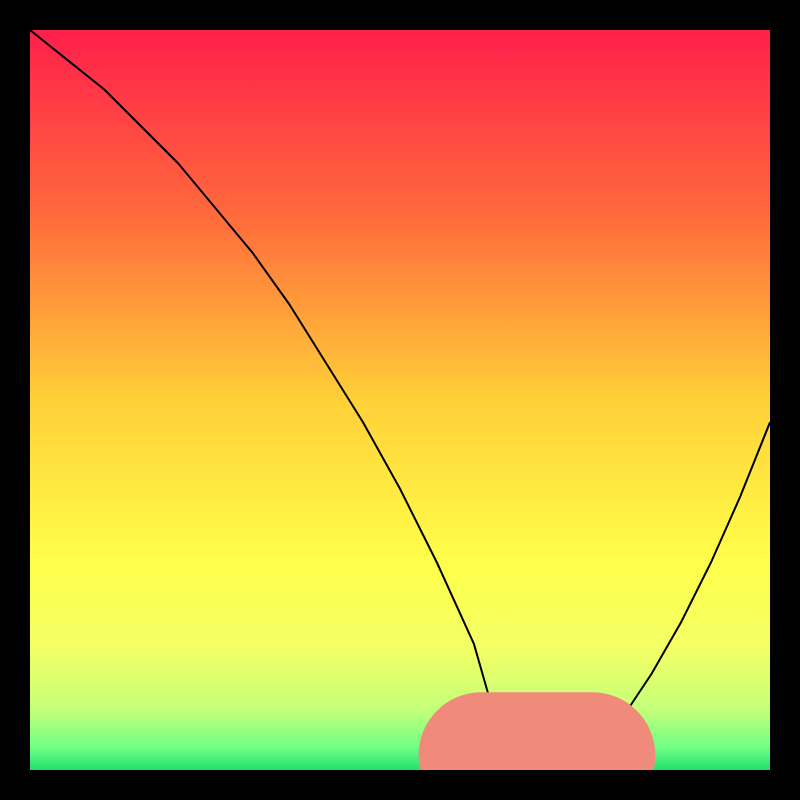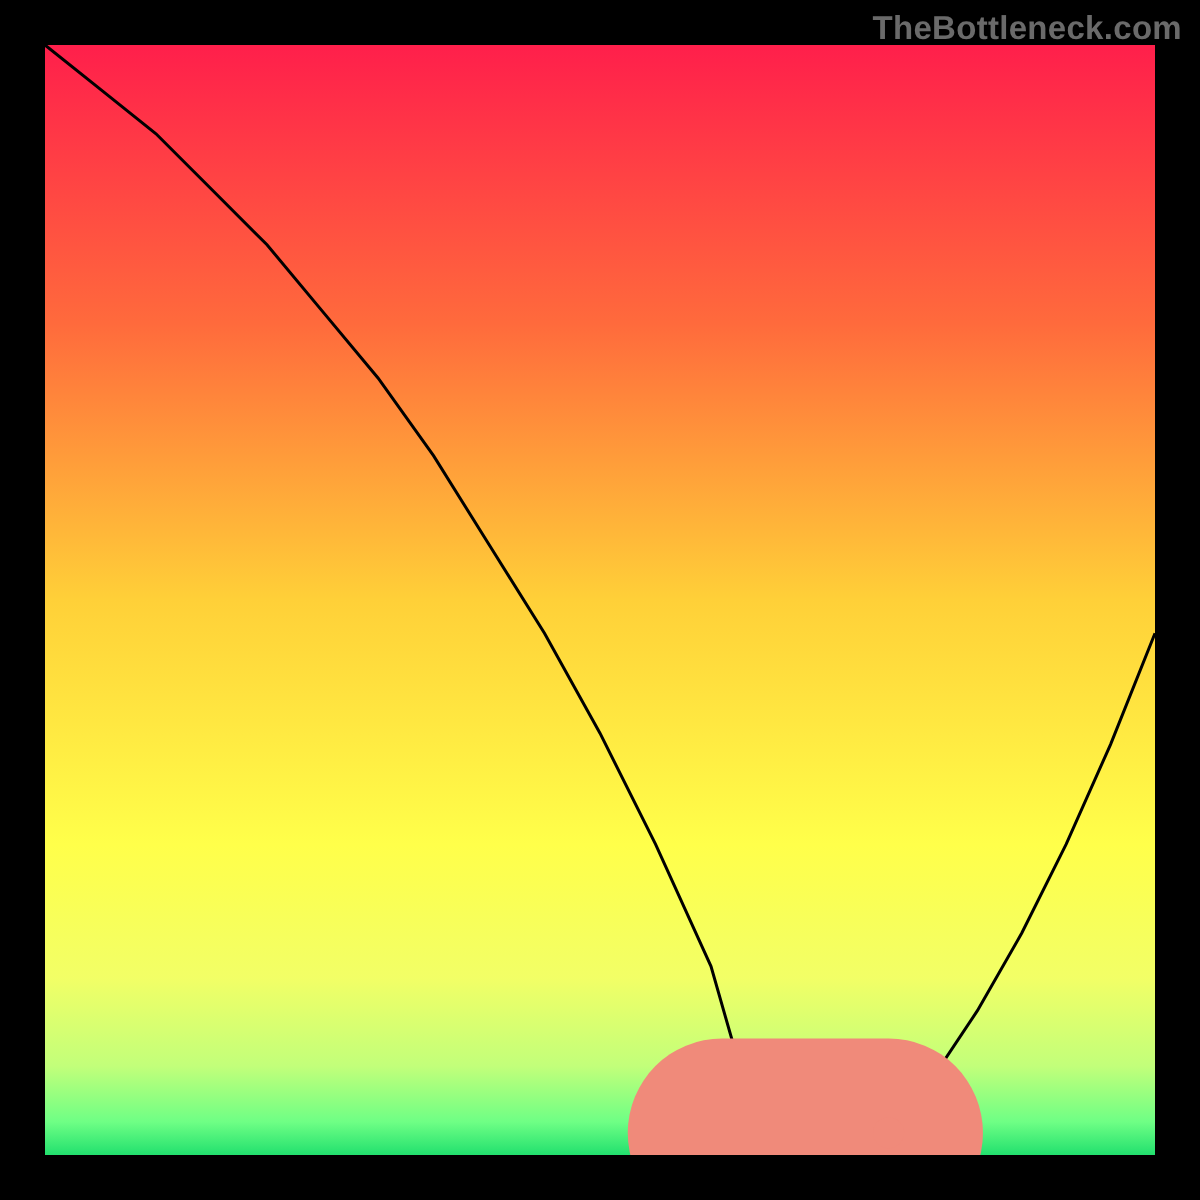"TheBottleneck.com" div.watermark { html: <div>TheBottleneck.com</div> -> none }
